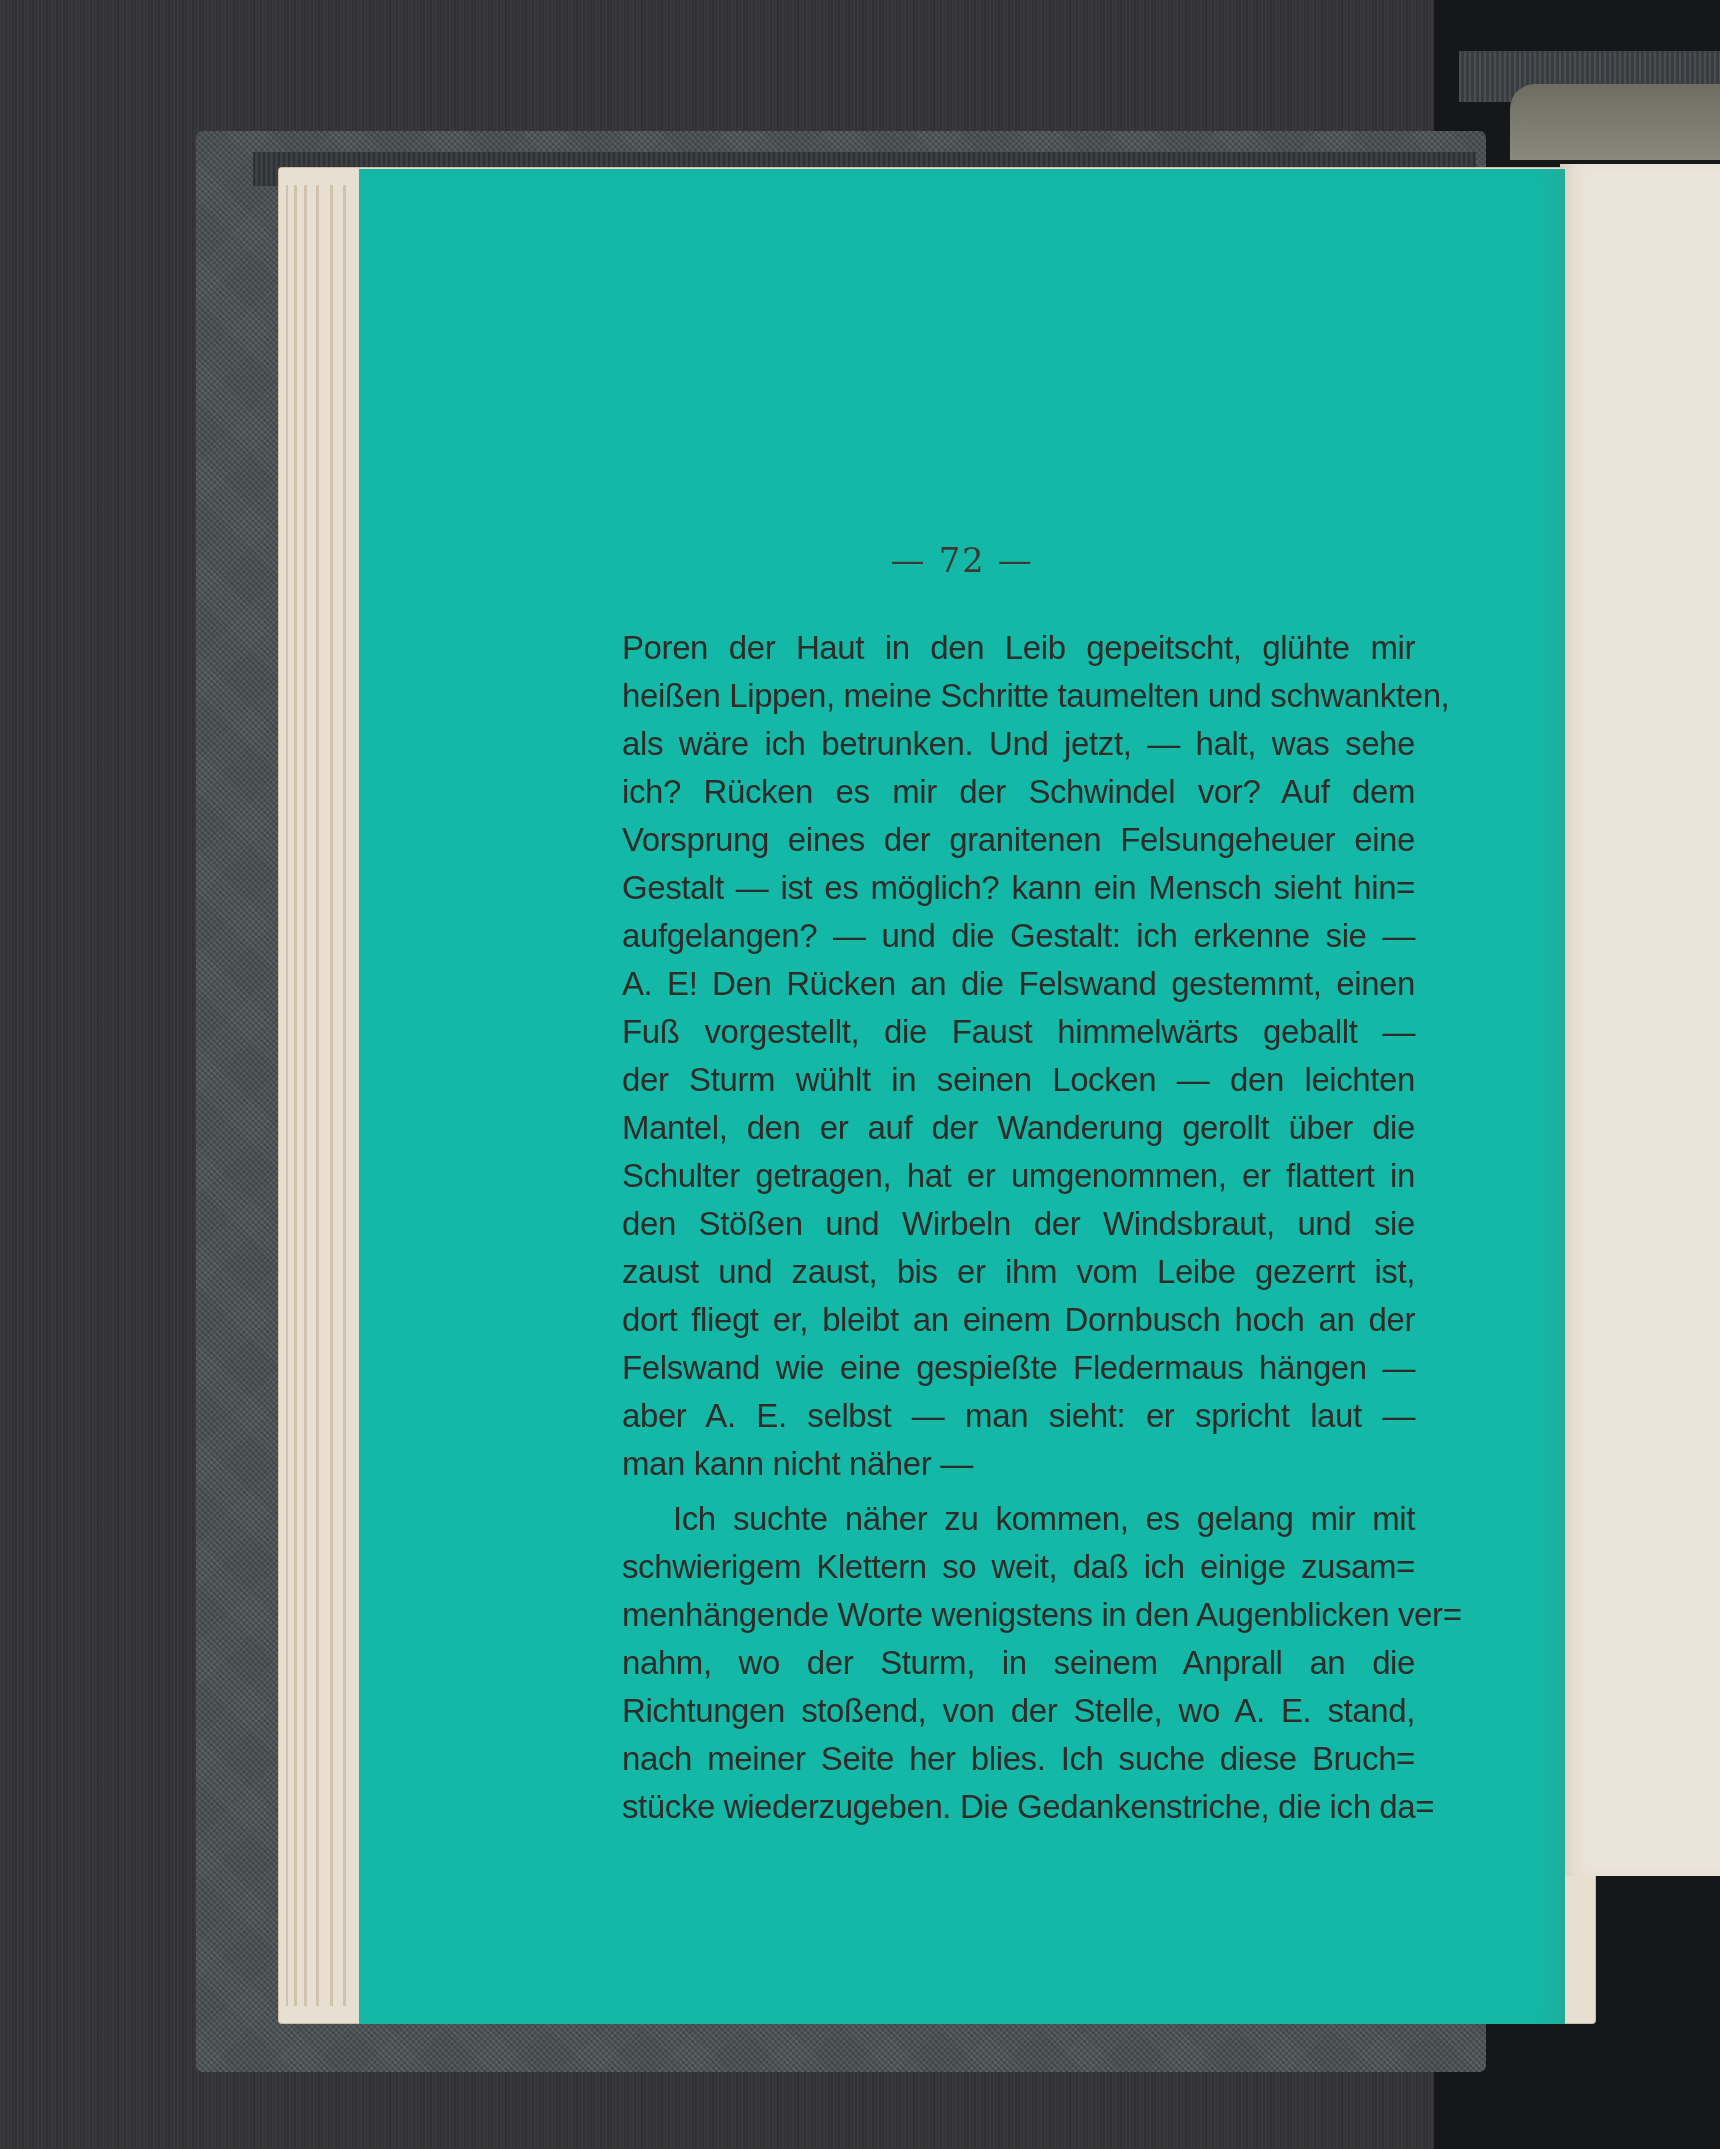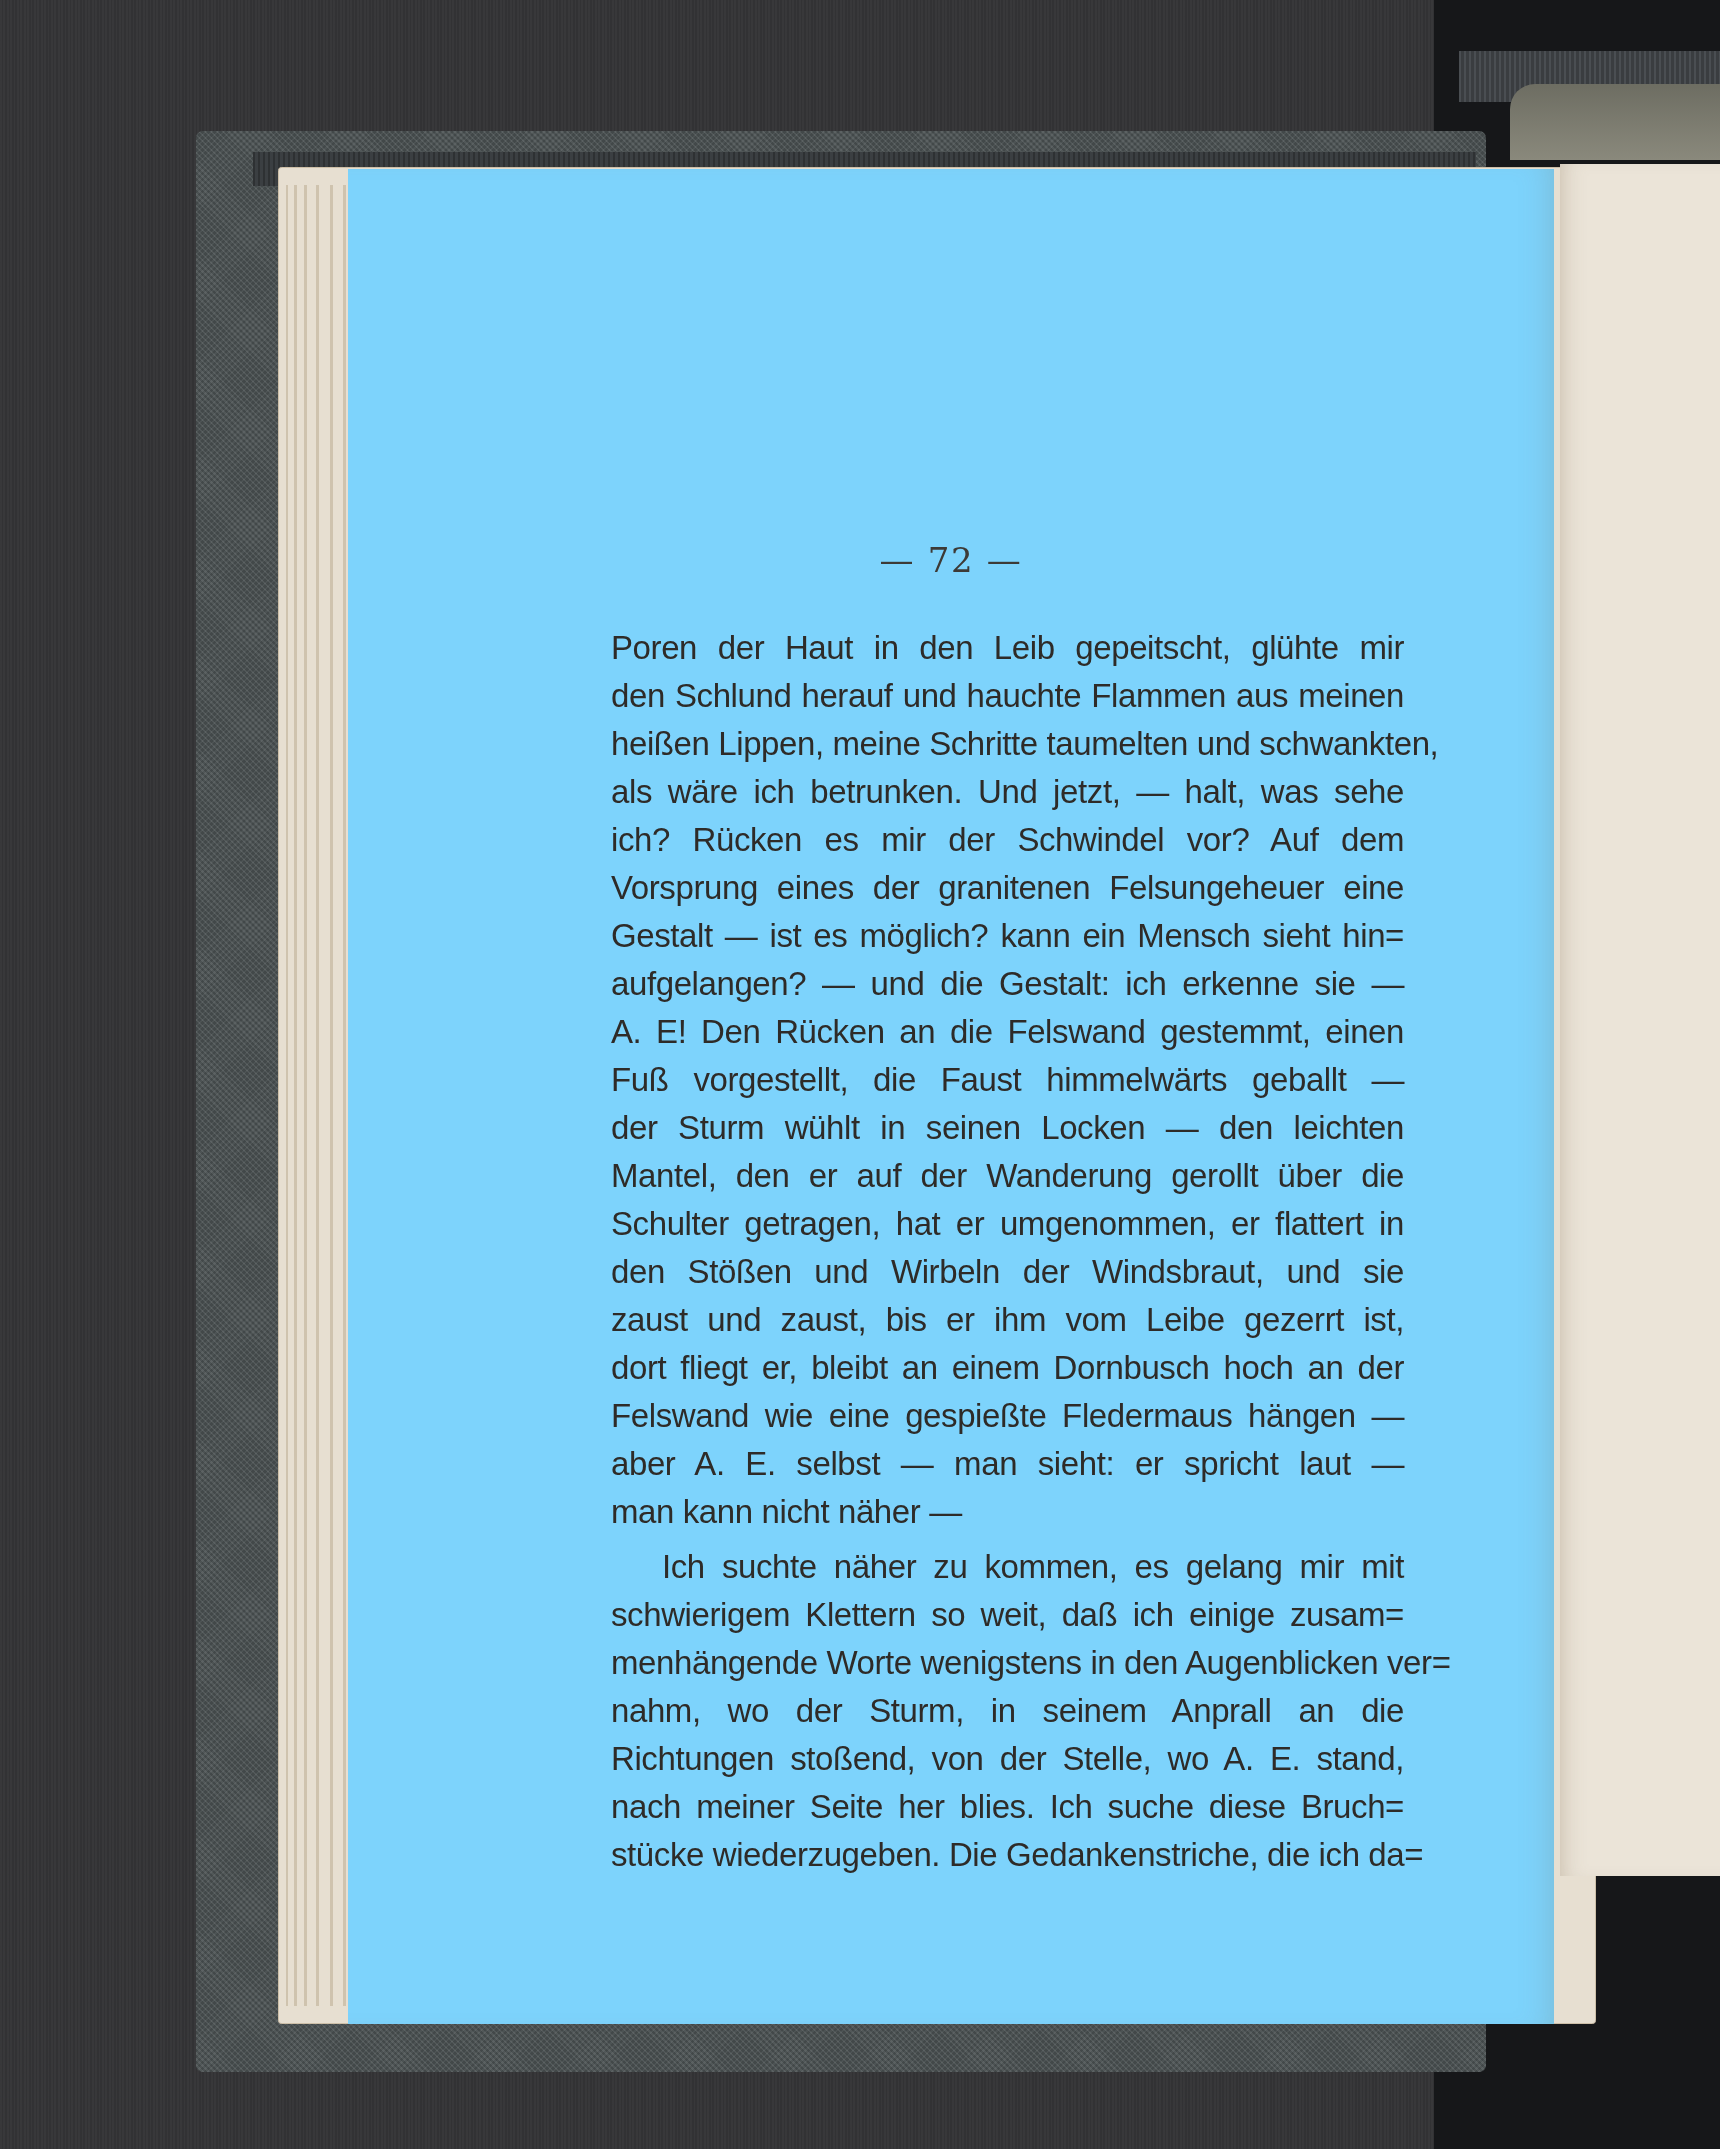"— 72 —" .page { background: #7dd3fc -> #14b8a6; left: 348px -> 359px }
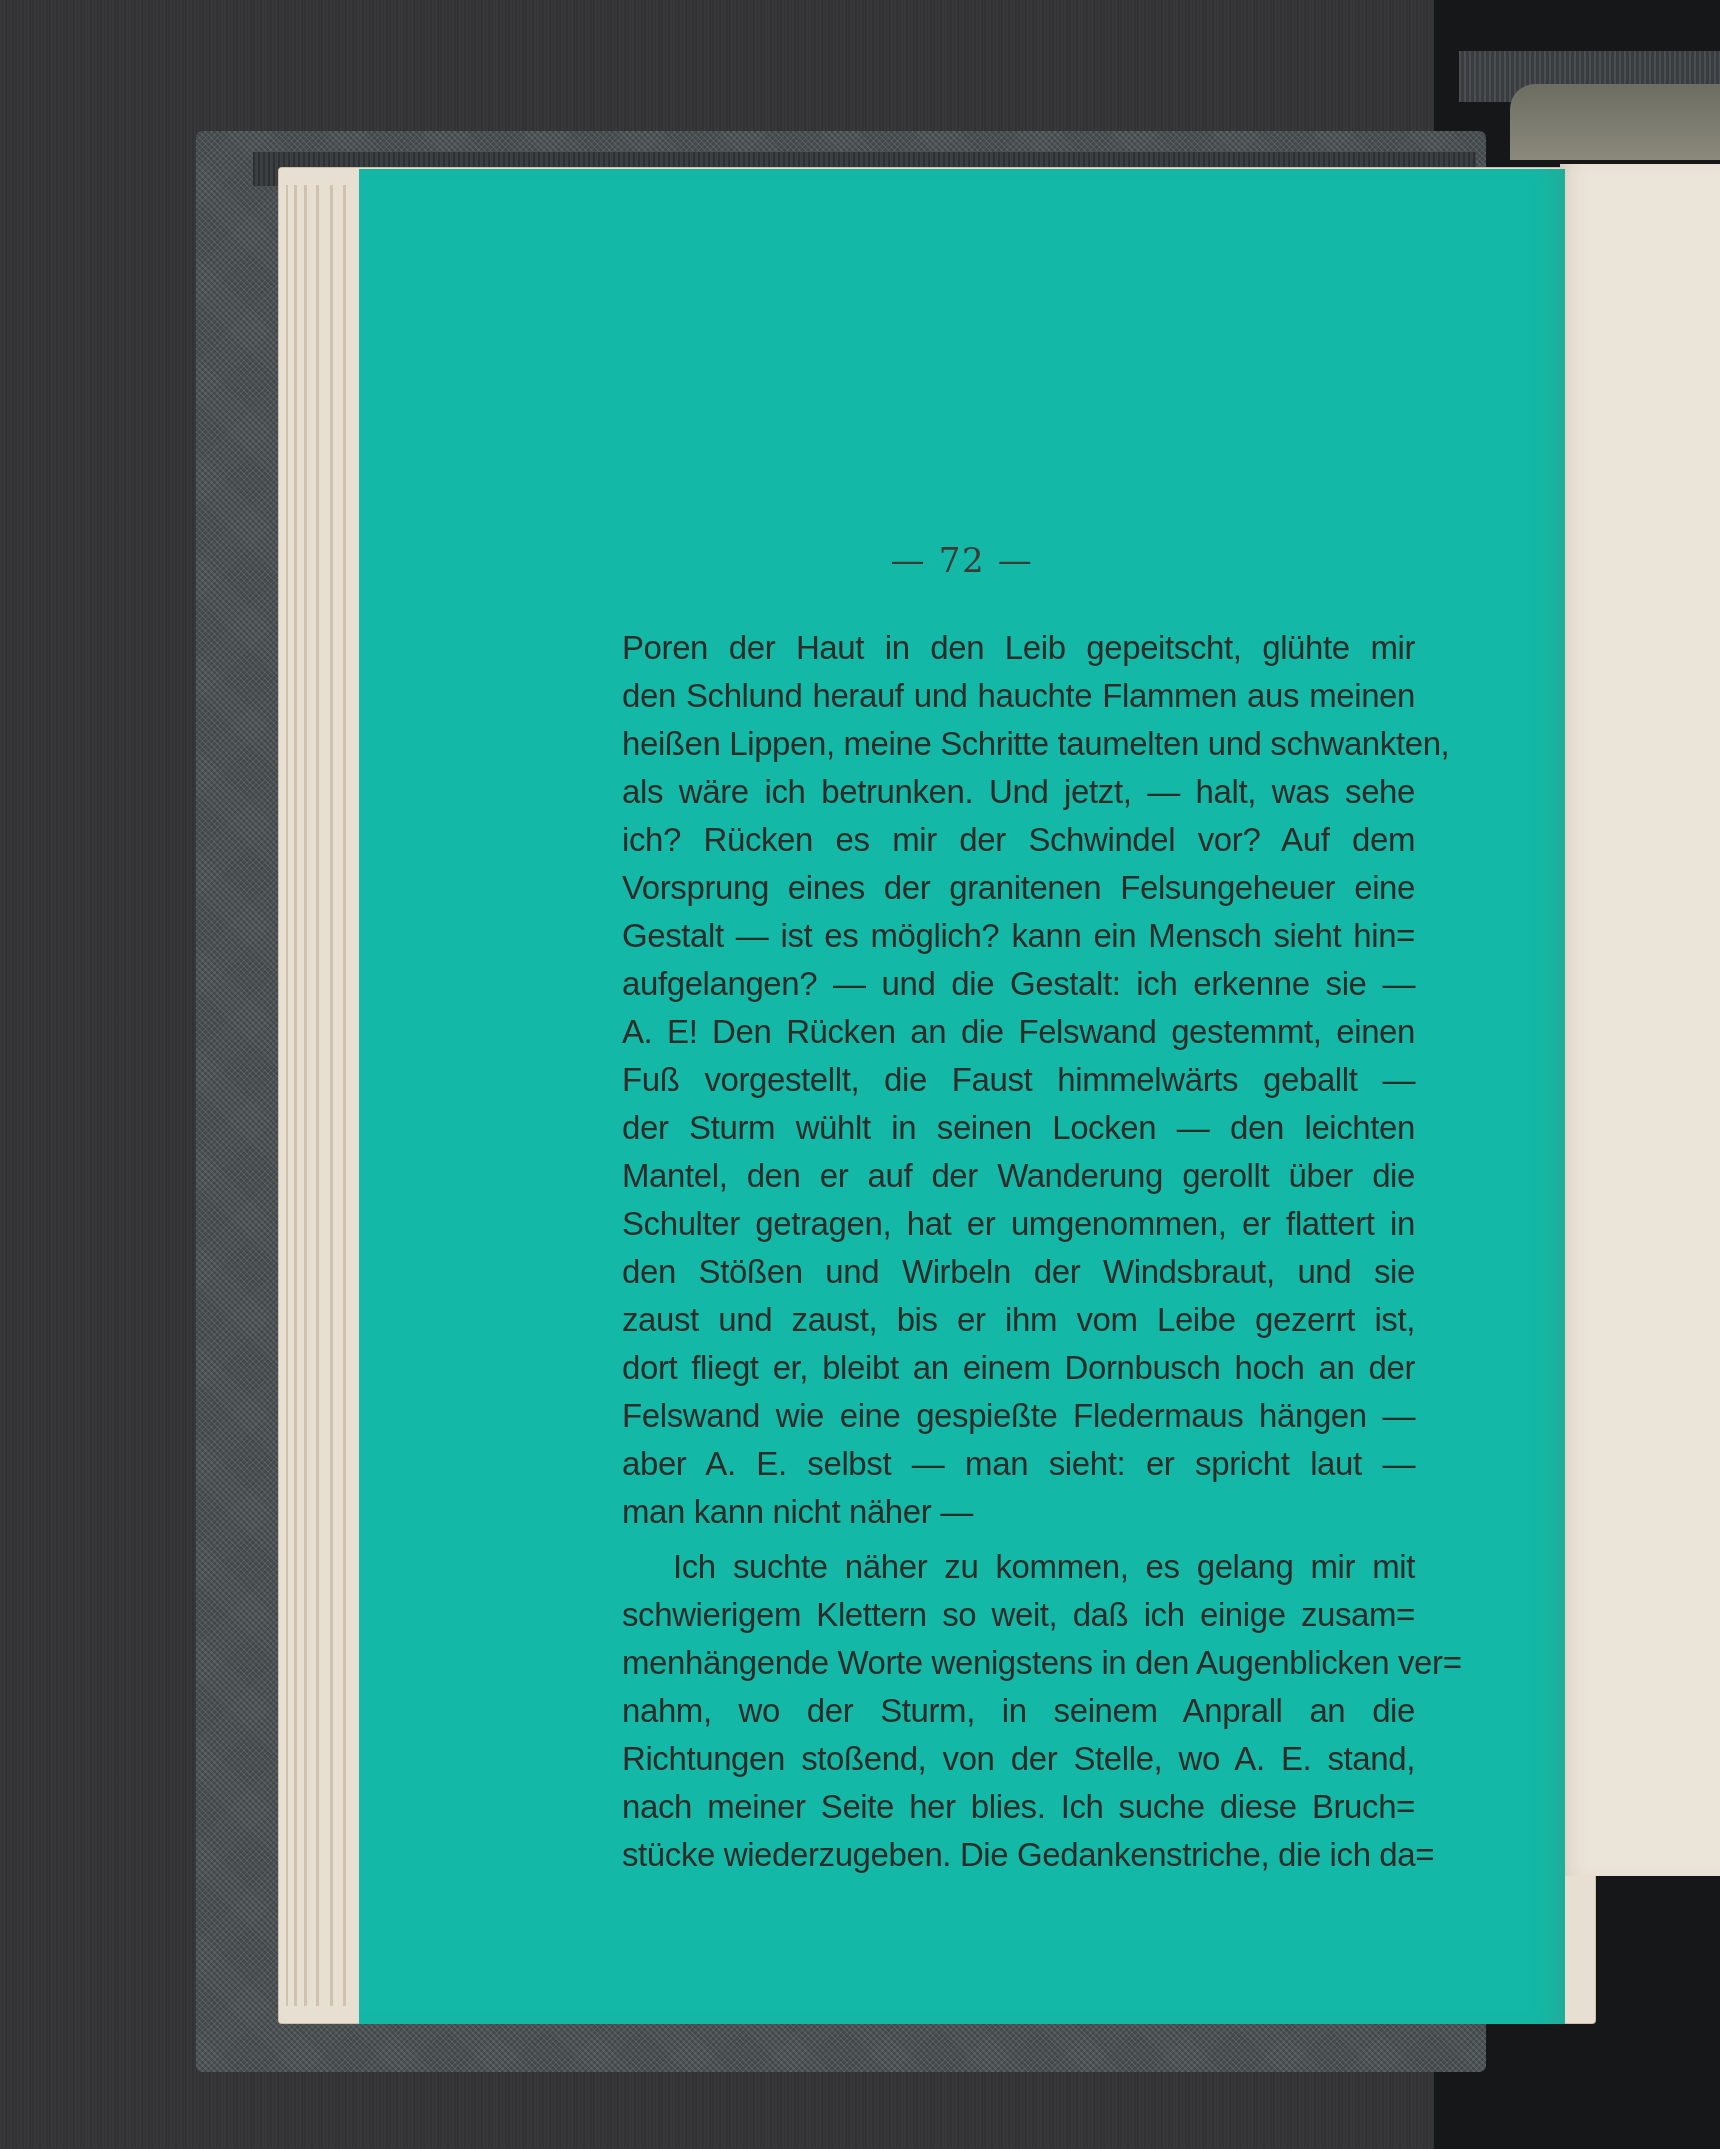"den Schlund herauf und hauchte" span.line { html: <span>den Schlund herauf und hauchte Flammen aus meinen</span> -> none }
